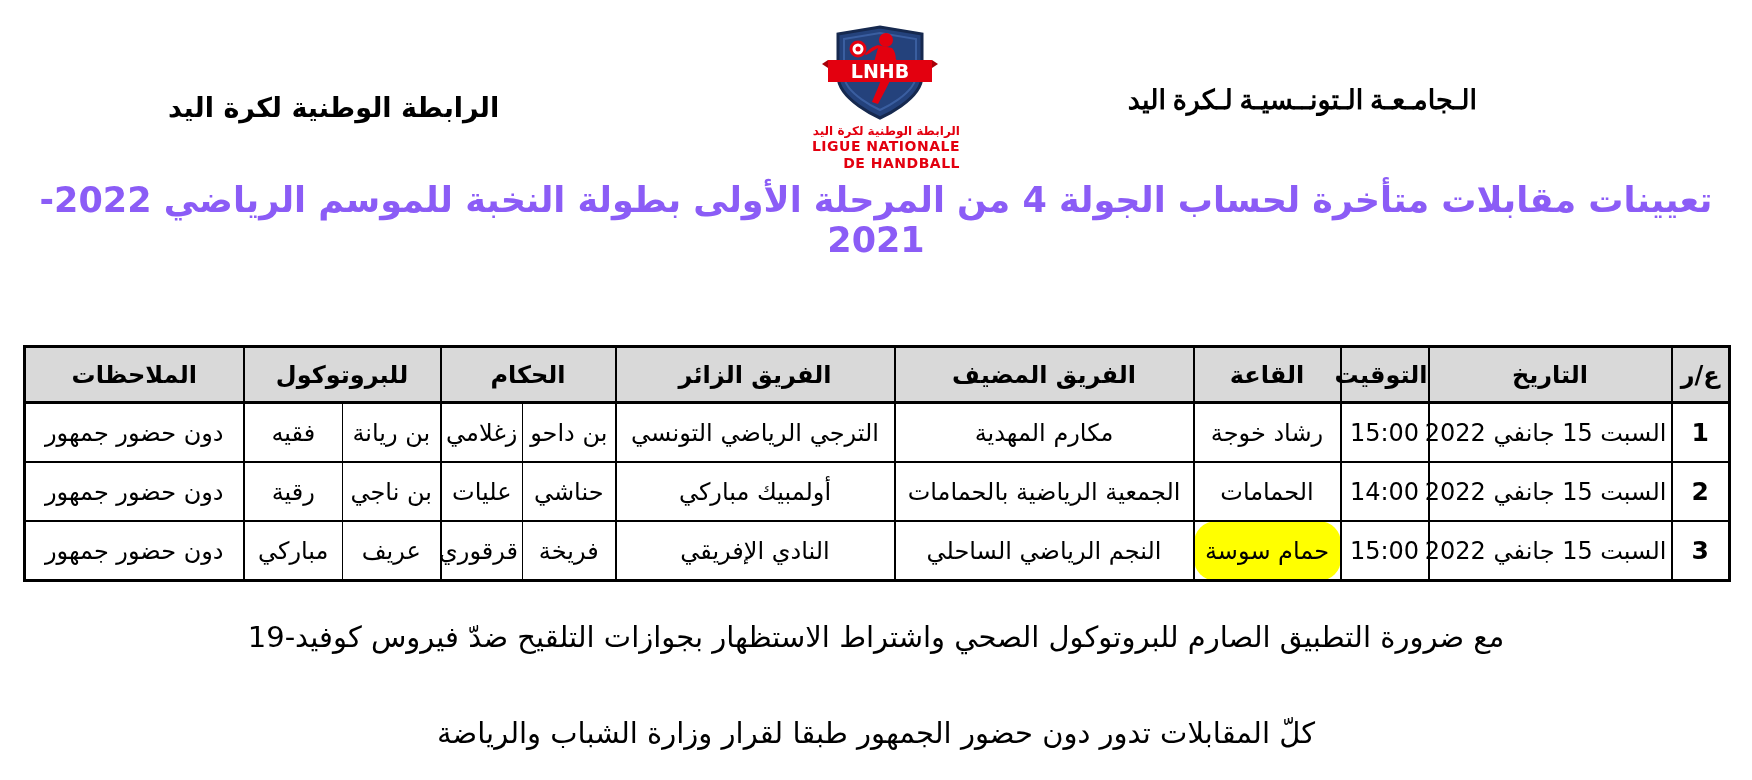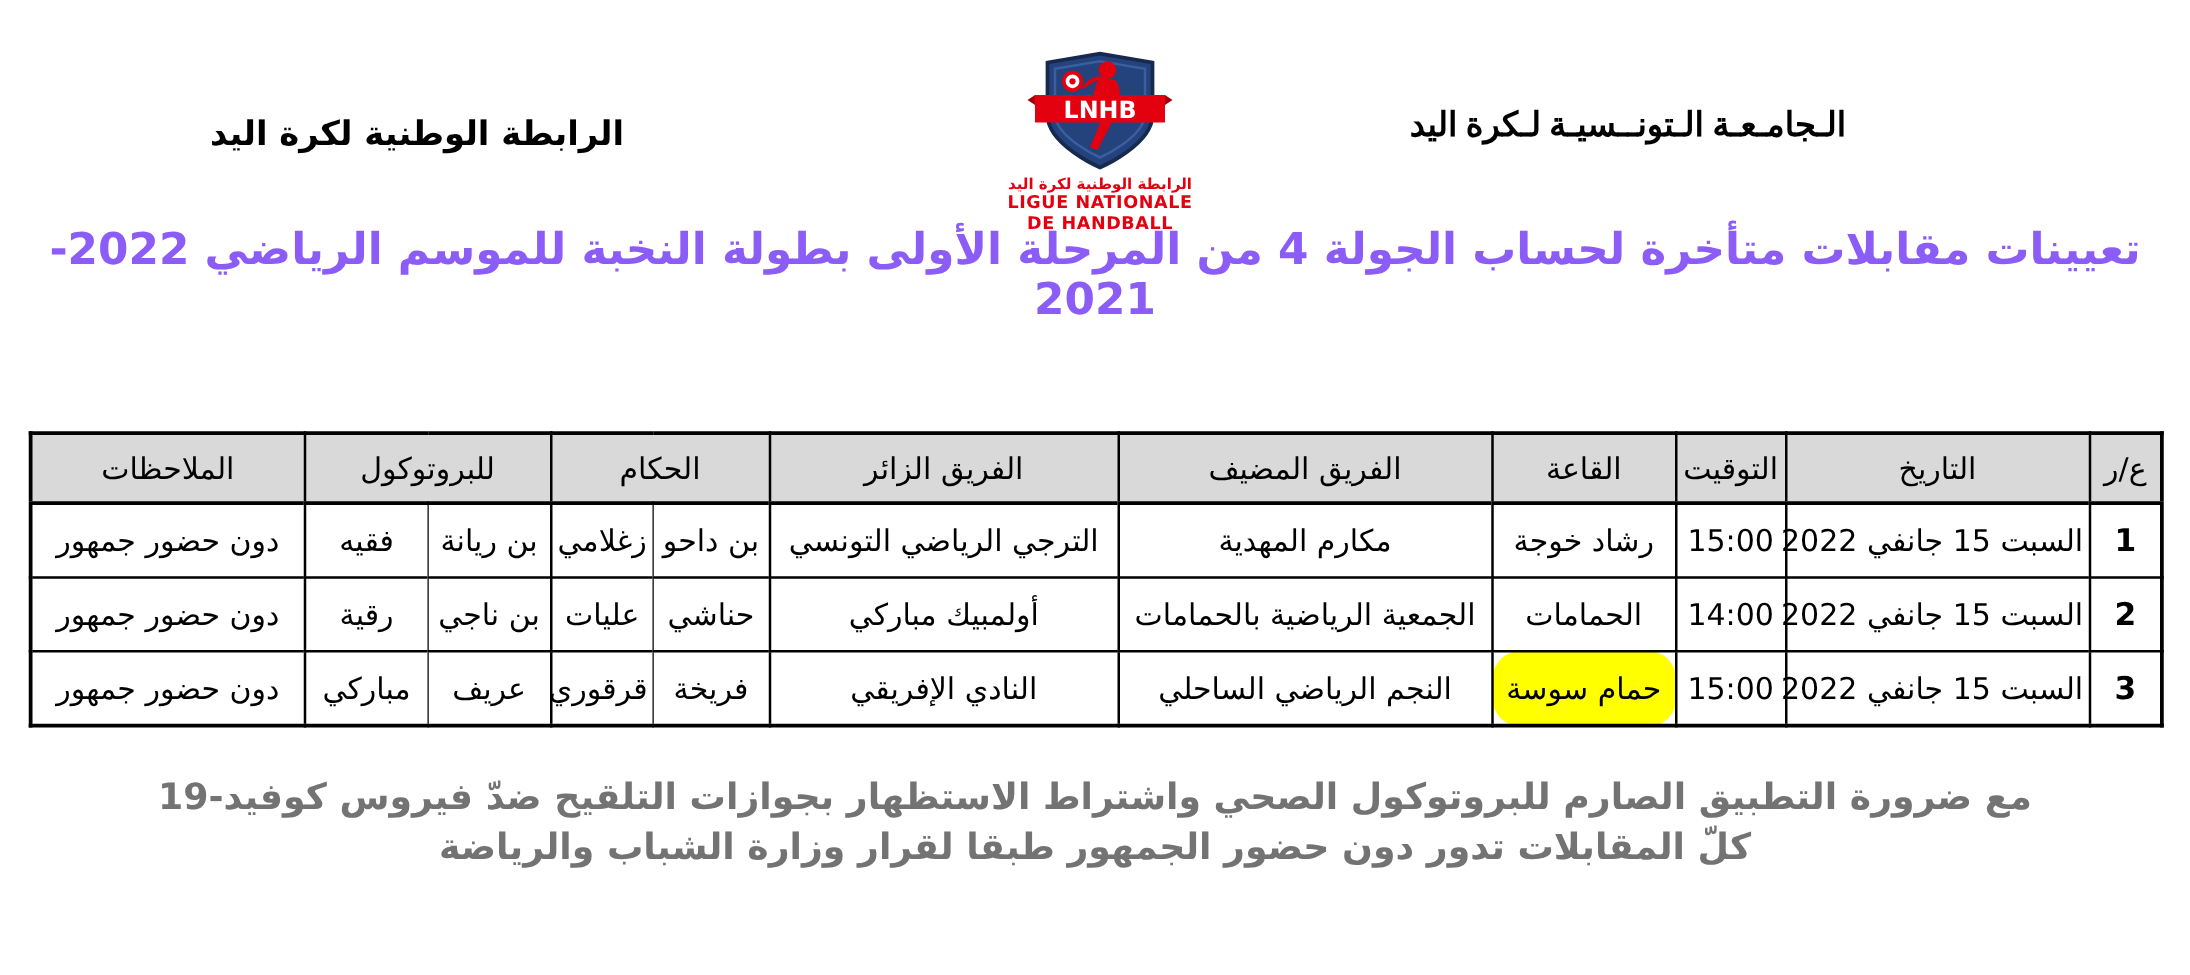"LNHB" .logo { text-align: center -> right; top: 40px -> 24px }
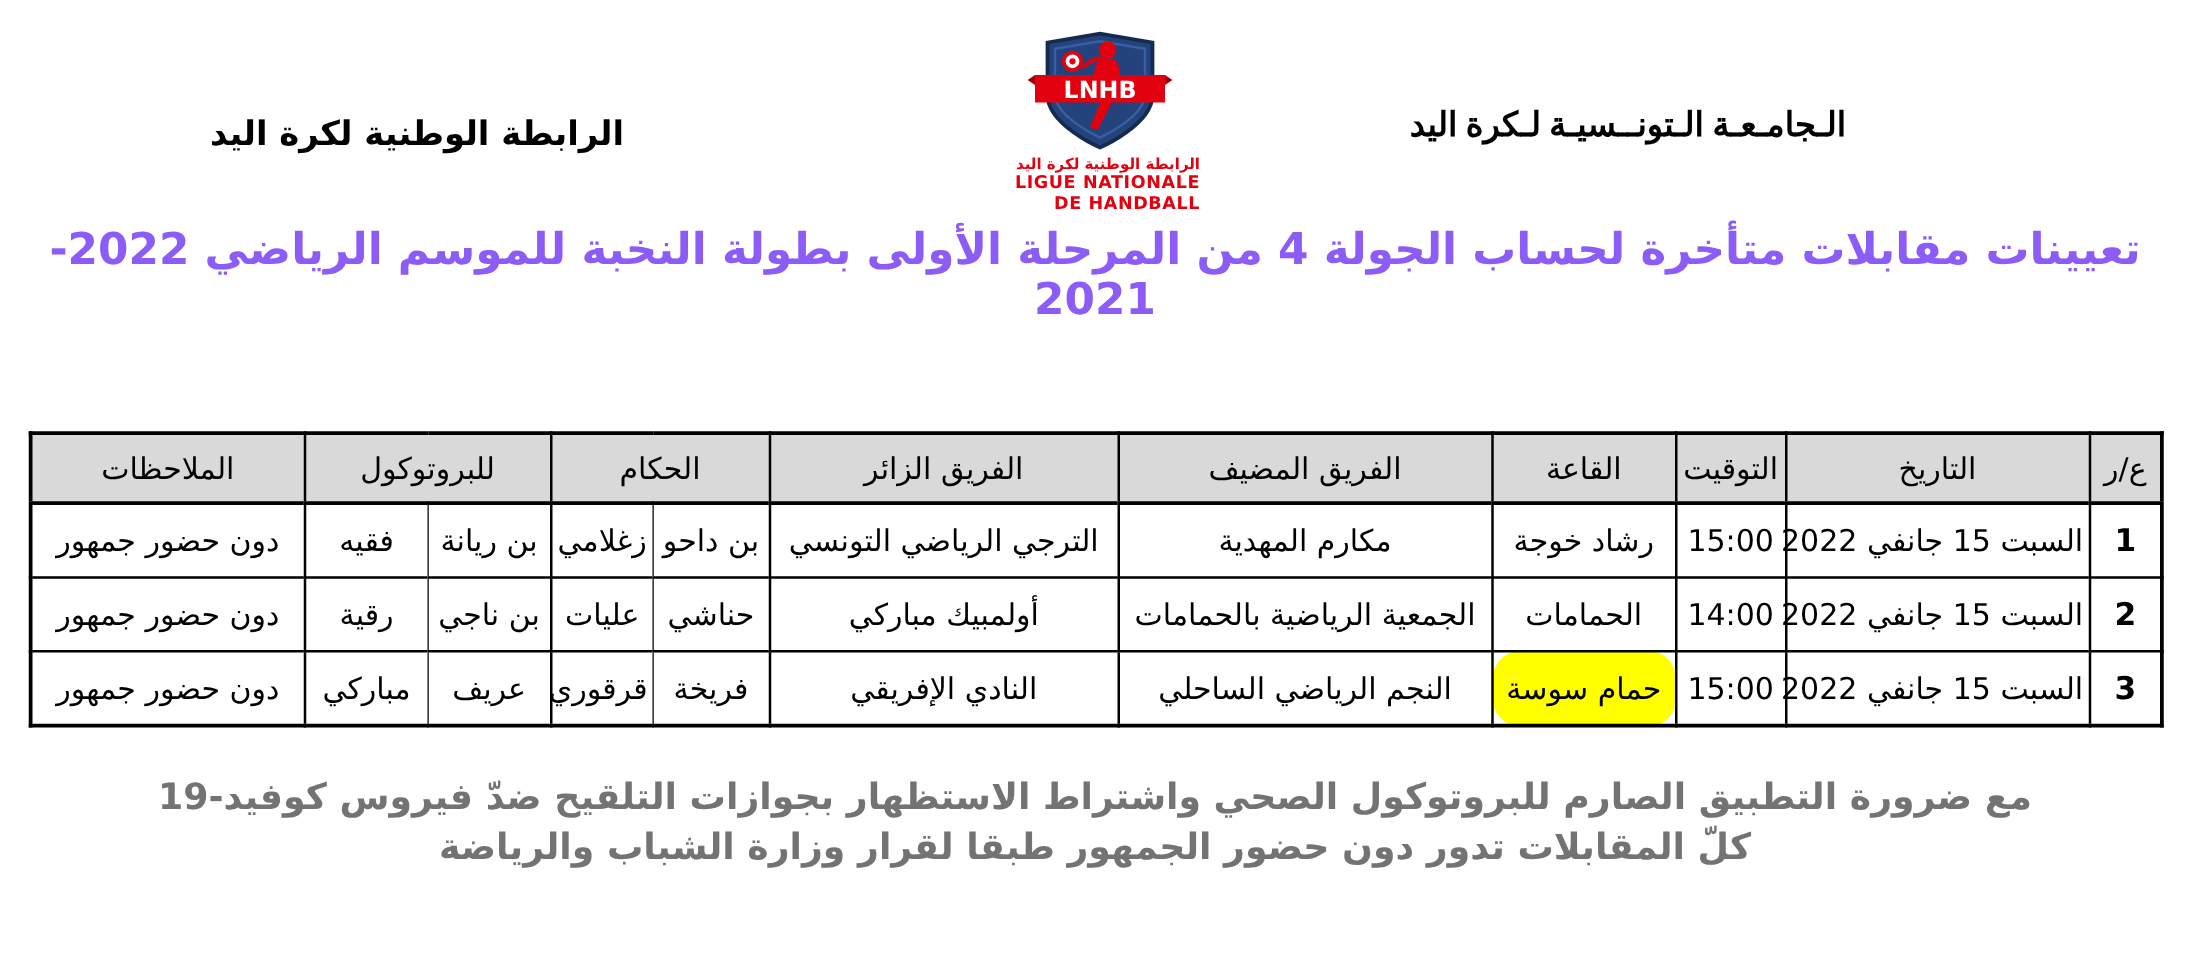"الملاحظات" .matches th { font-weight: normal -> bold }
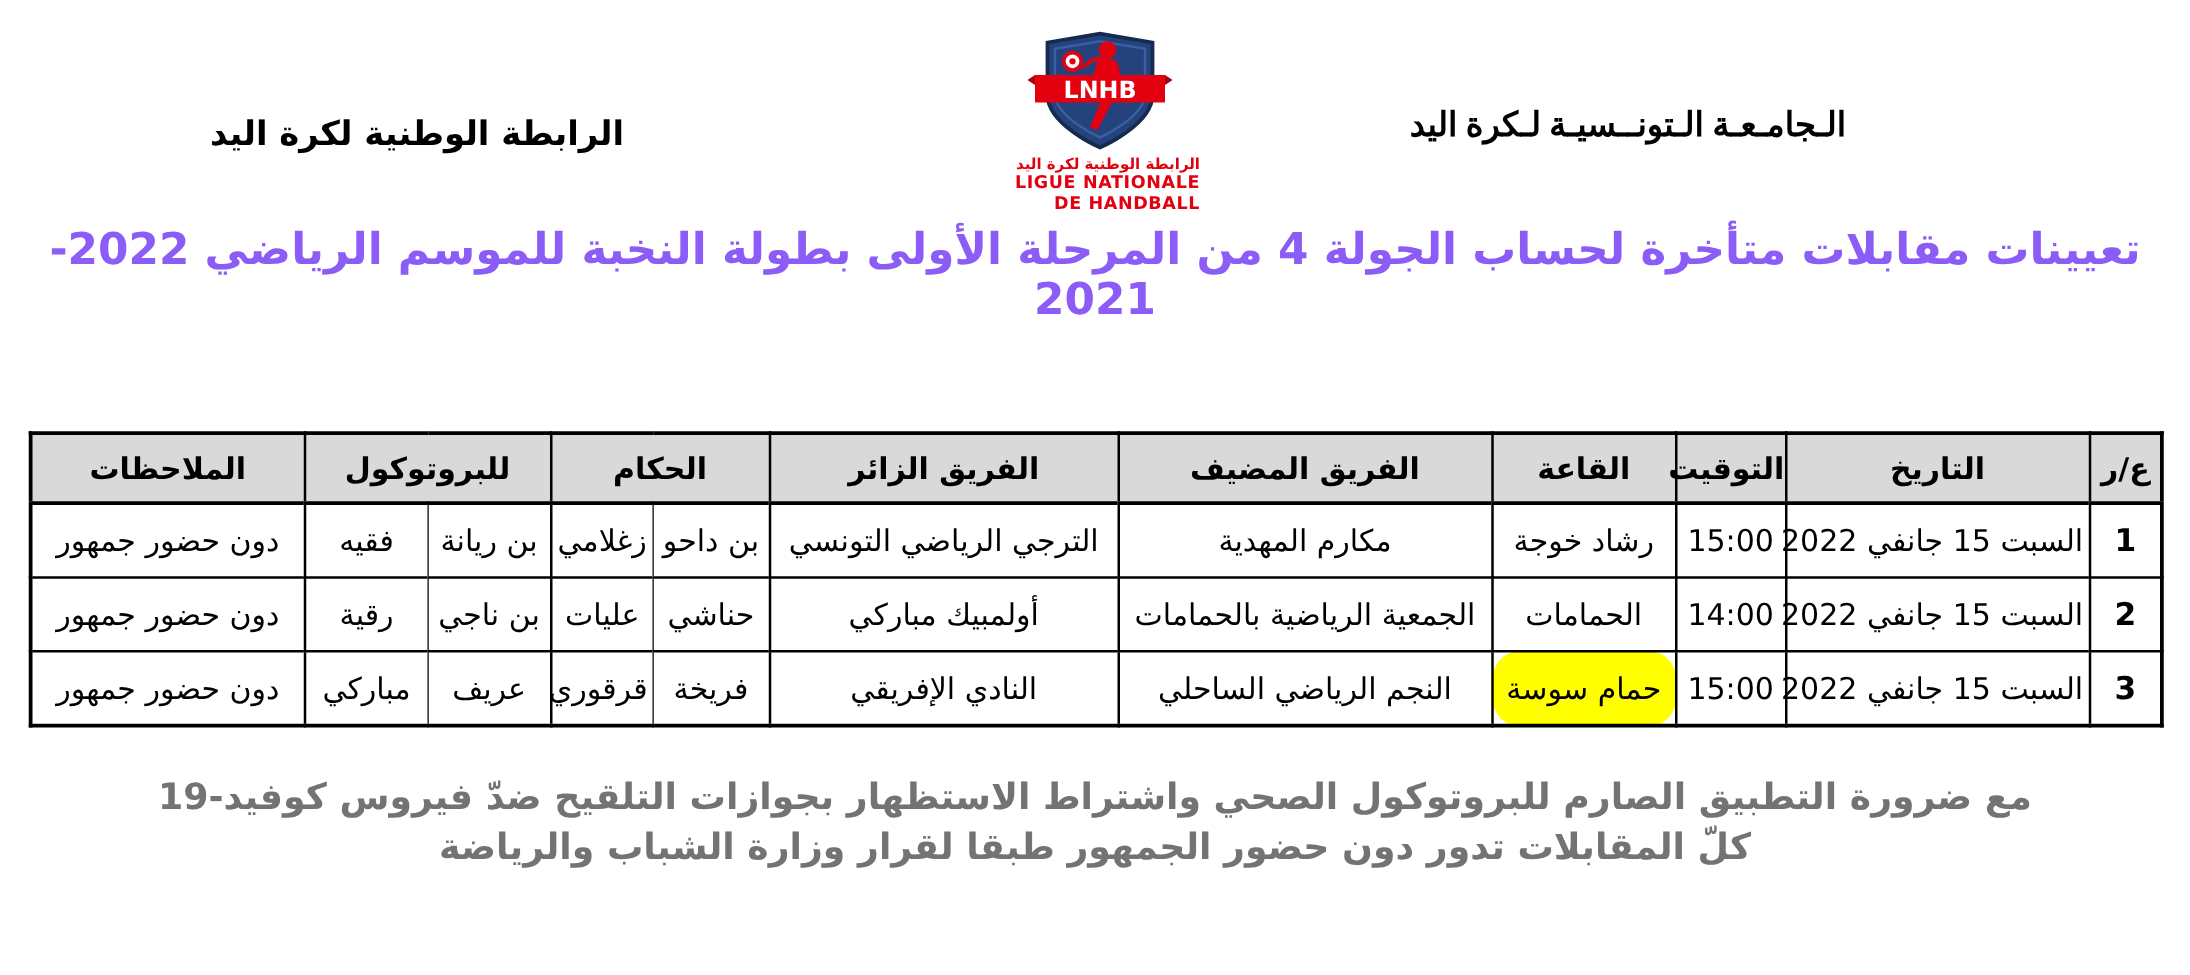"مع ضرورة التطبيق الصارم للبروتوكول" .note { color: #737373 -> #000000; font-weight: bold -> normal }
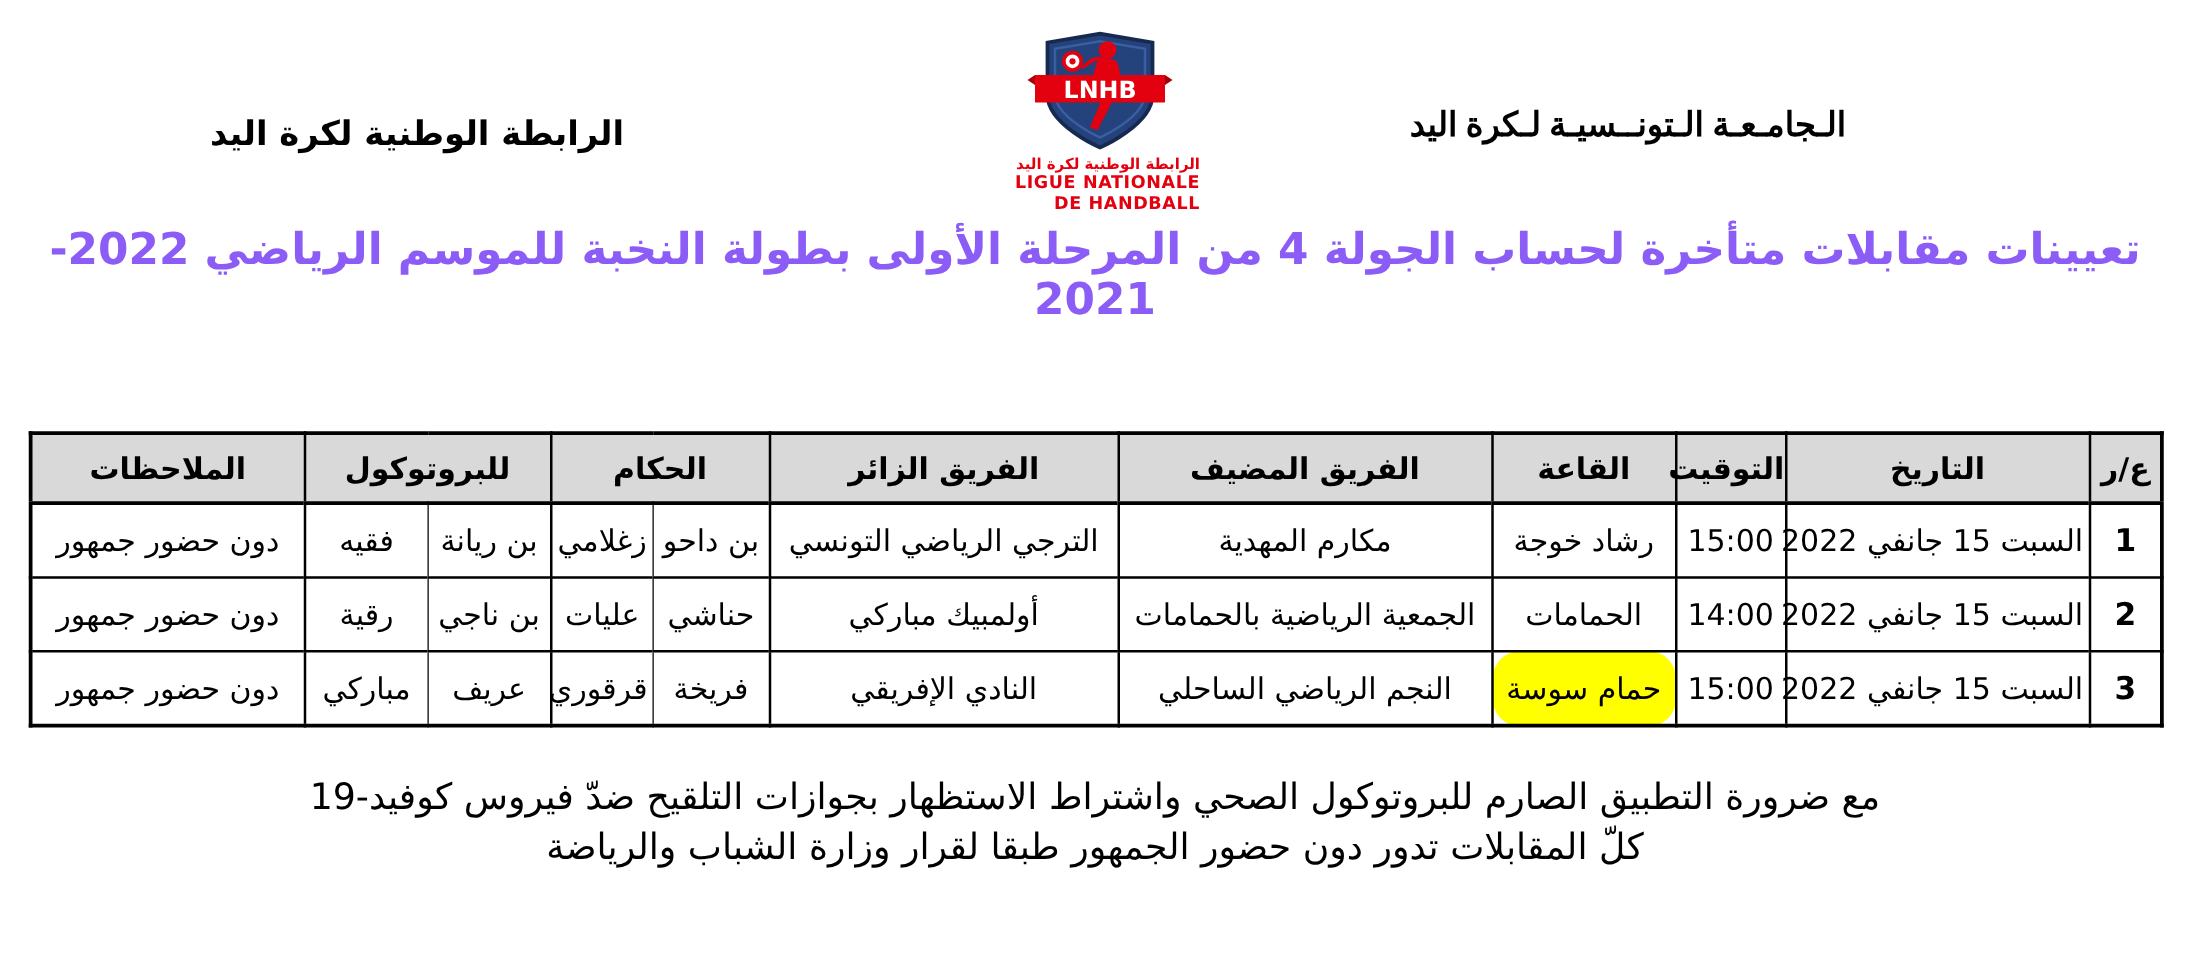"كلّ المقابلات تدور دون حضور" .note-2 { top: 660px -> 716px }
